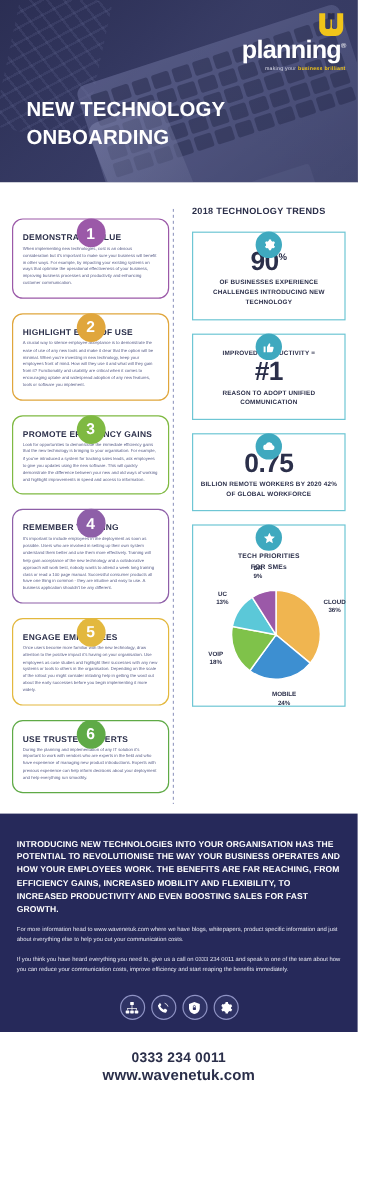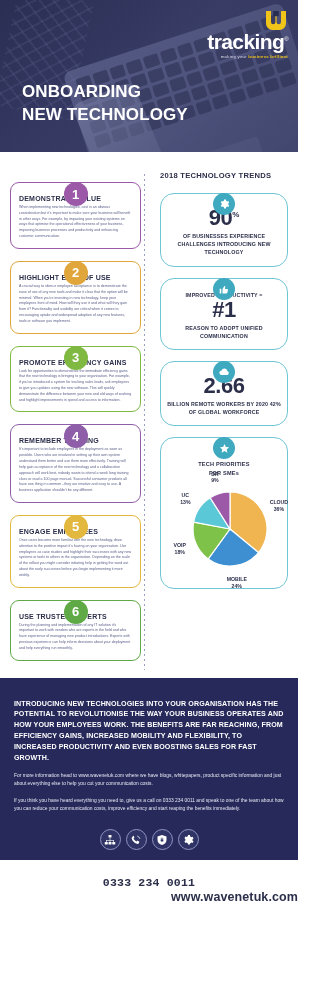"tracking" span { text: tracking -> planning }
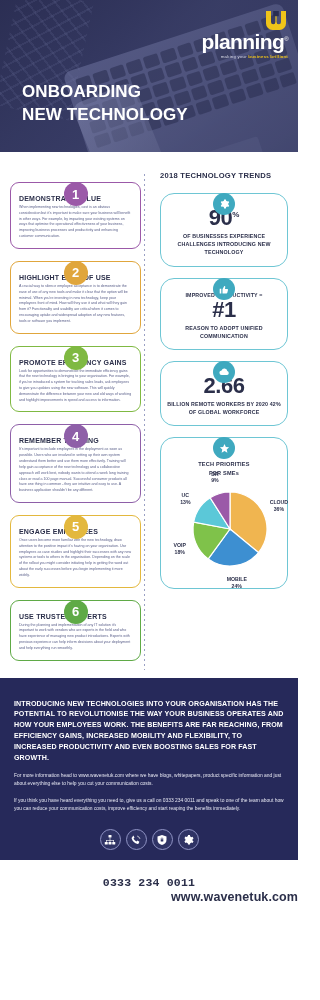"ONBOARDING" div { order: before "NEW TECHNOLOGY" -> after "NEW TECHNOLOGY" }
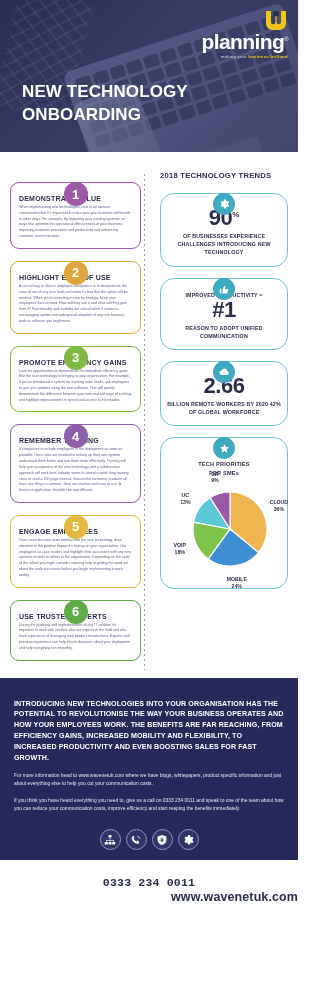"90%" .stat-card { border-radius: 14px -> 0 }
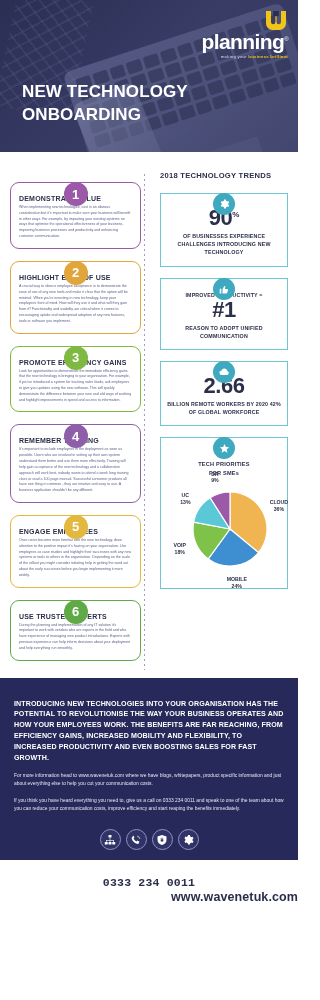"2.66" div.big-num { text: 2.66 -> 0.75 }
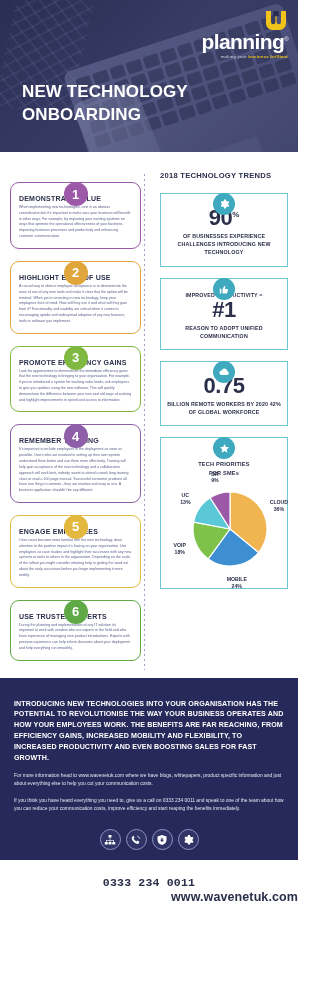"0333 234 0011" .c-phone { font-family: Liberation Mono, monospace -> none }
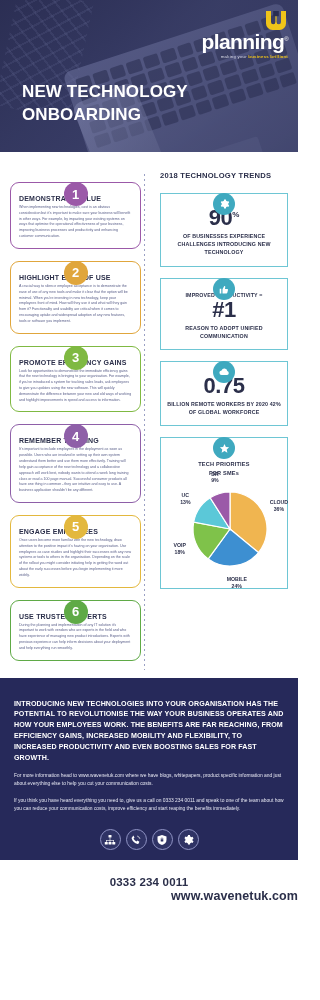"www.wavenetuk.com" .c-web { text-align: right -> none }
